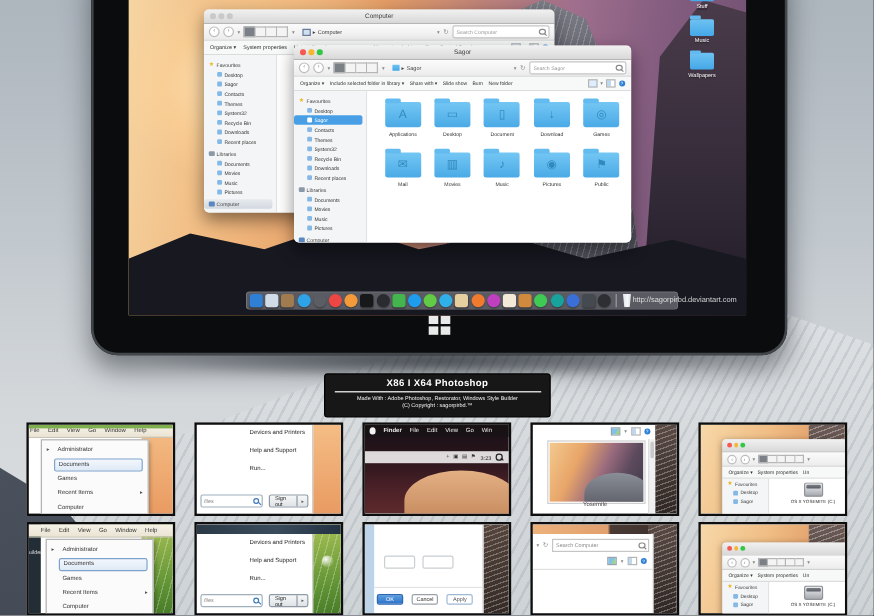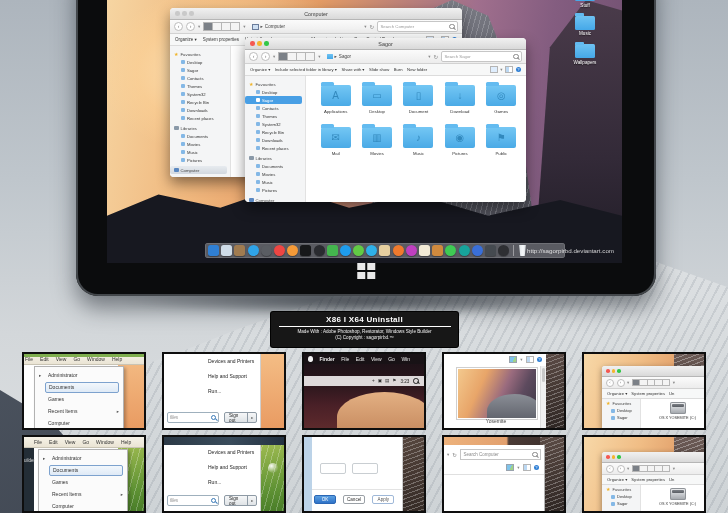"X86 I X64 Uninstall" div.b1 { text: Uninstall -> Photoshop }
